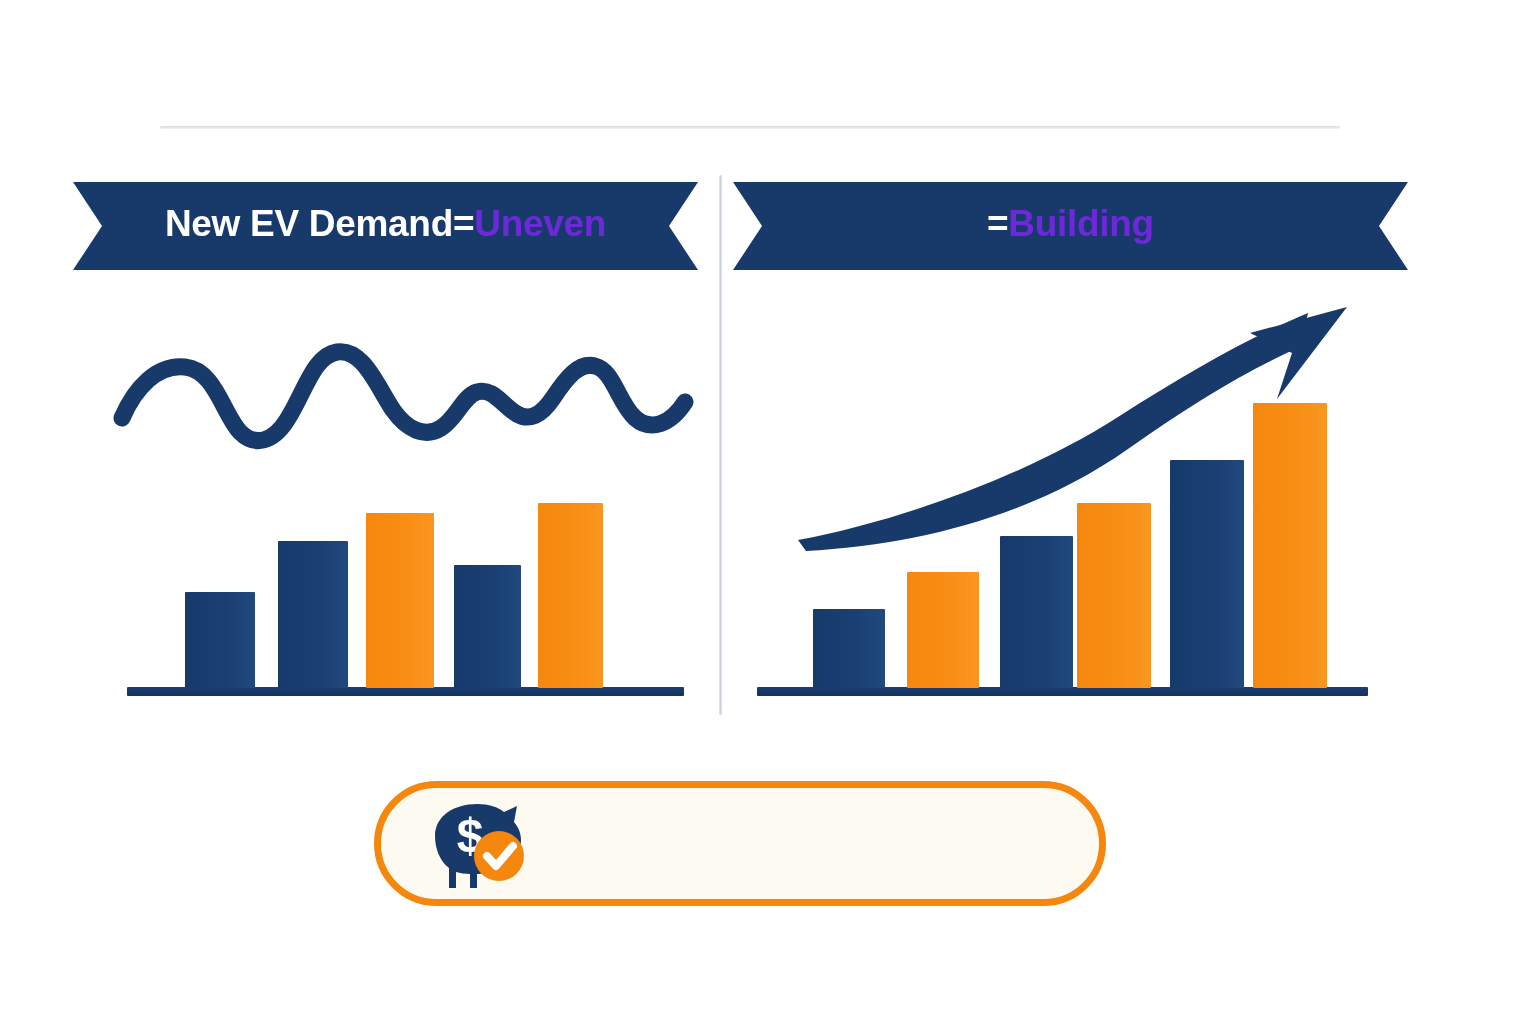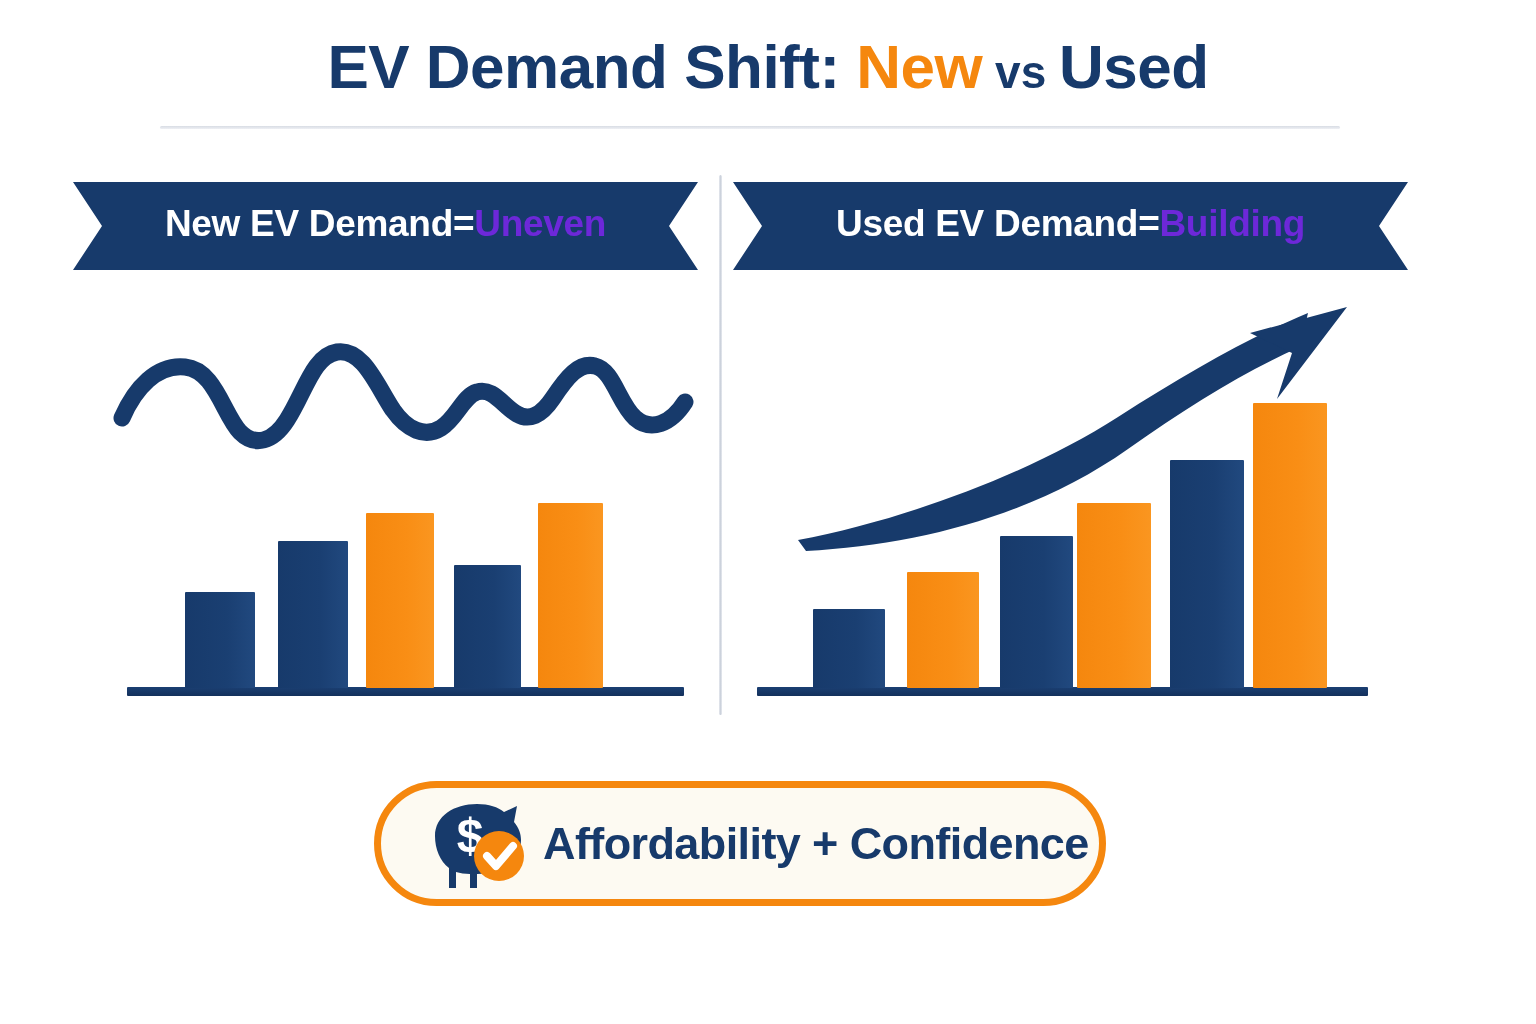"EV Demand Shift: New vs" div { html: <div> <span>EV Demand Shift: </span><span>New</span><span> vs </span><span>Used</span> </div> -> none }
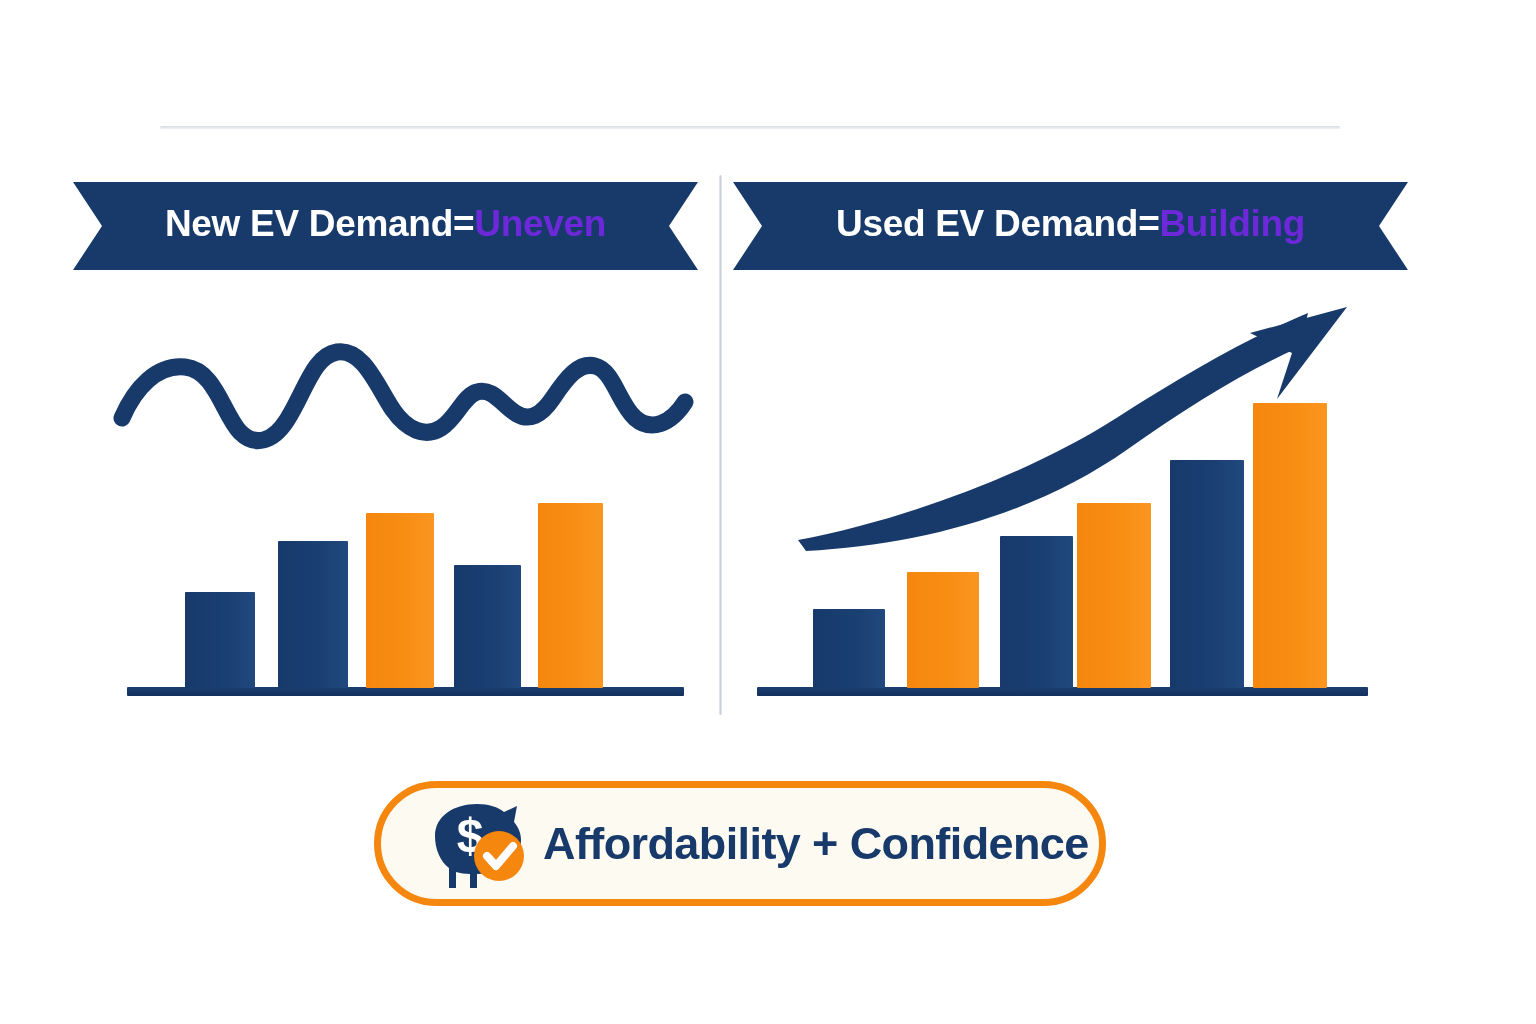"Used EV Demand" span { html: <span>Used EV Demand </span> -> none }
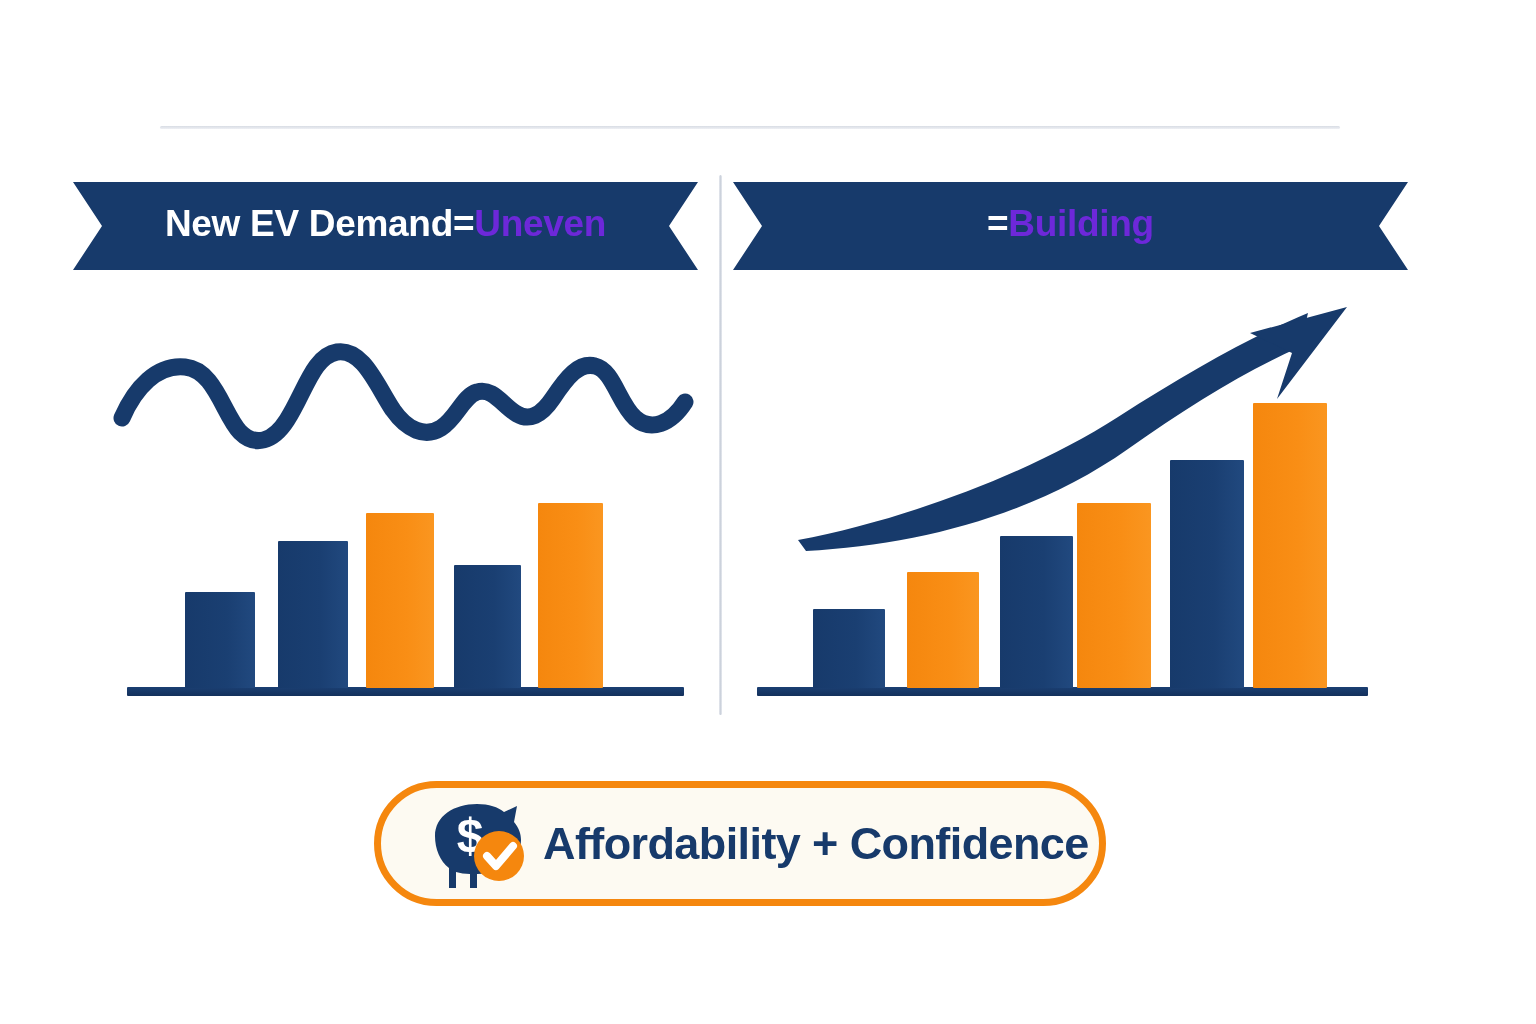"Affordability + Confidence" div { html: <div>Affordability + Confidence</div> -> none }
